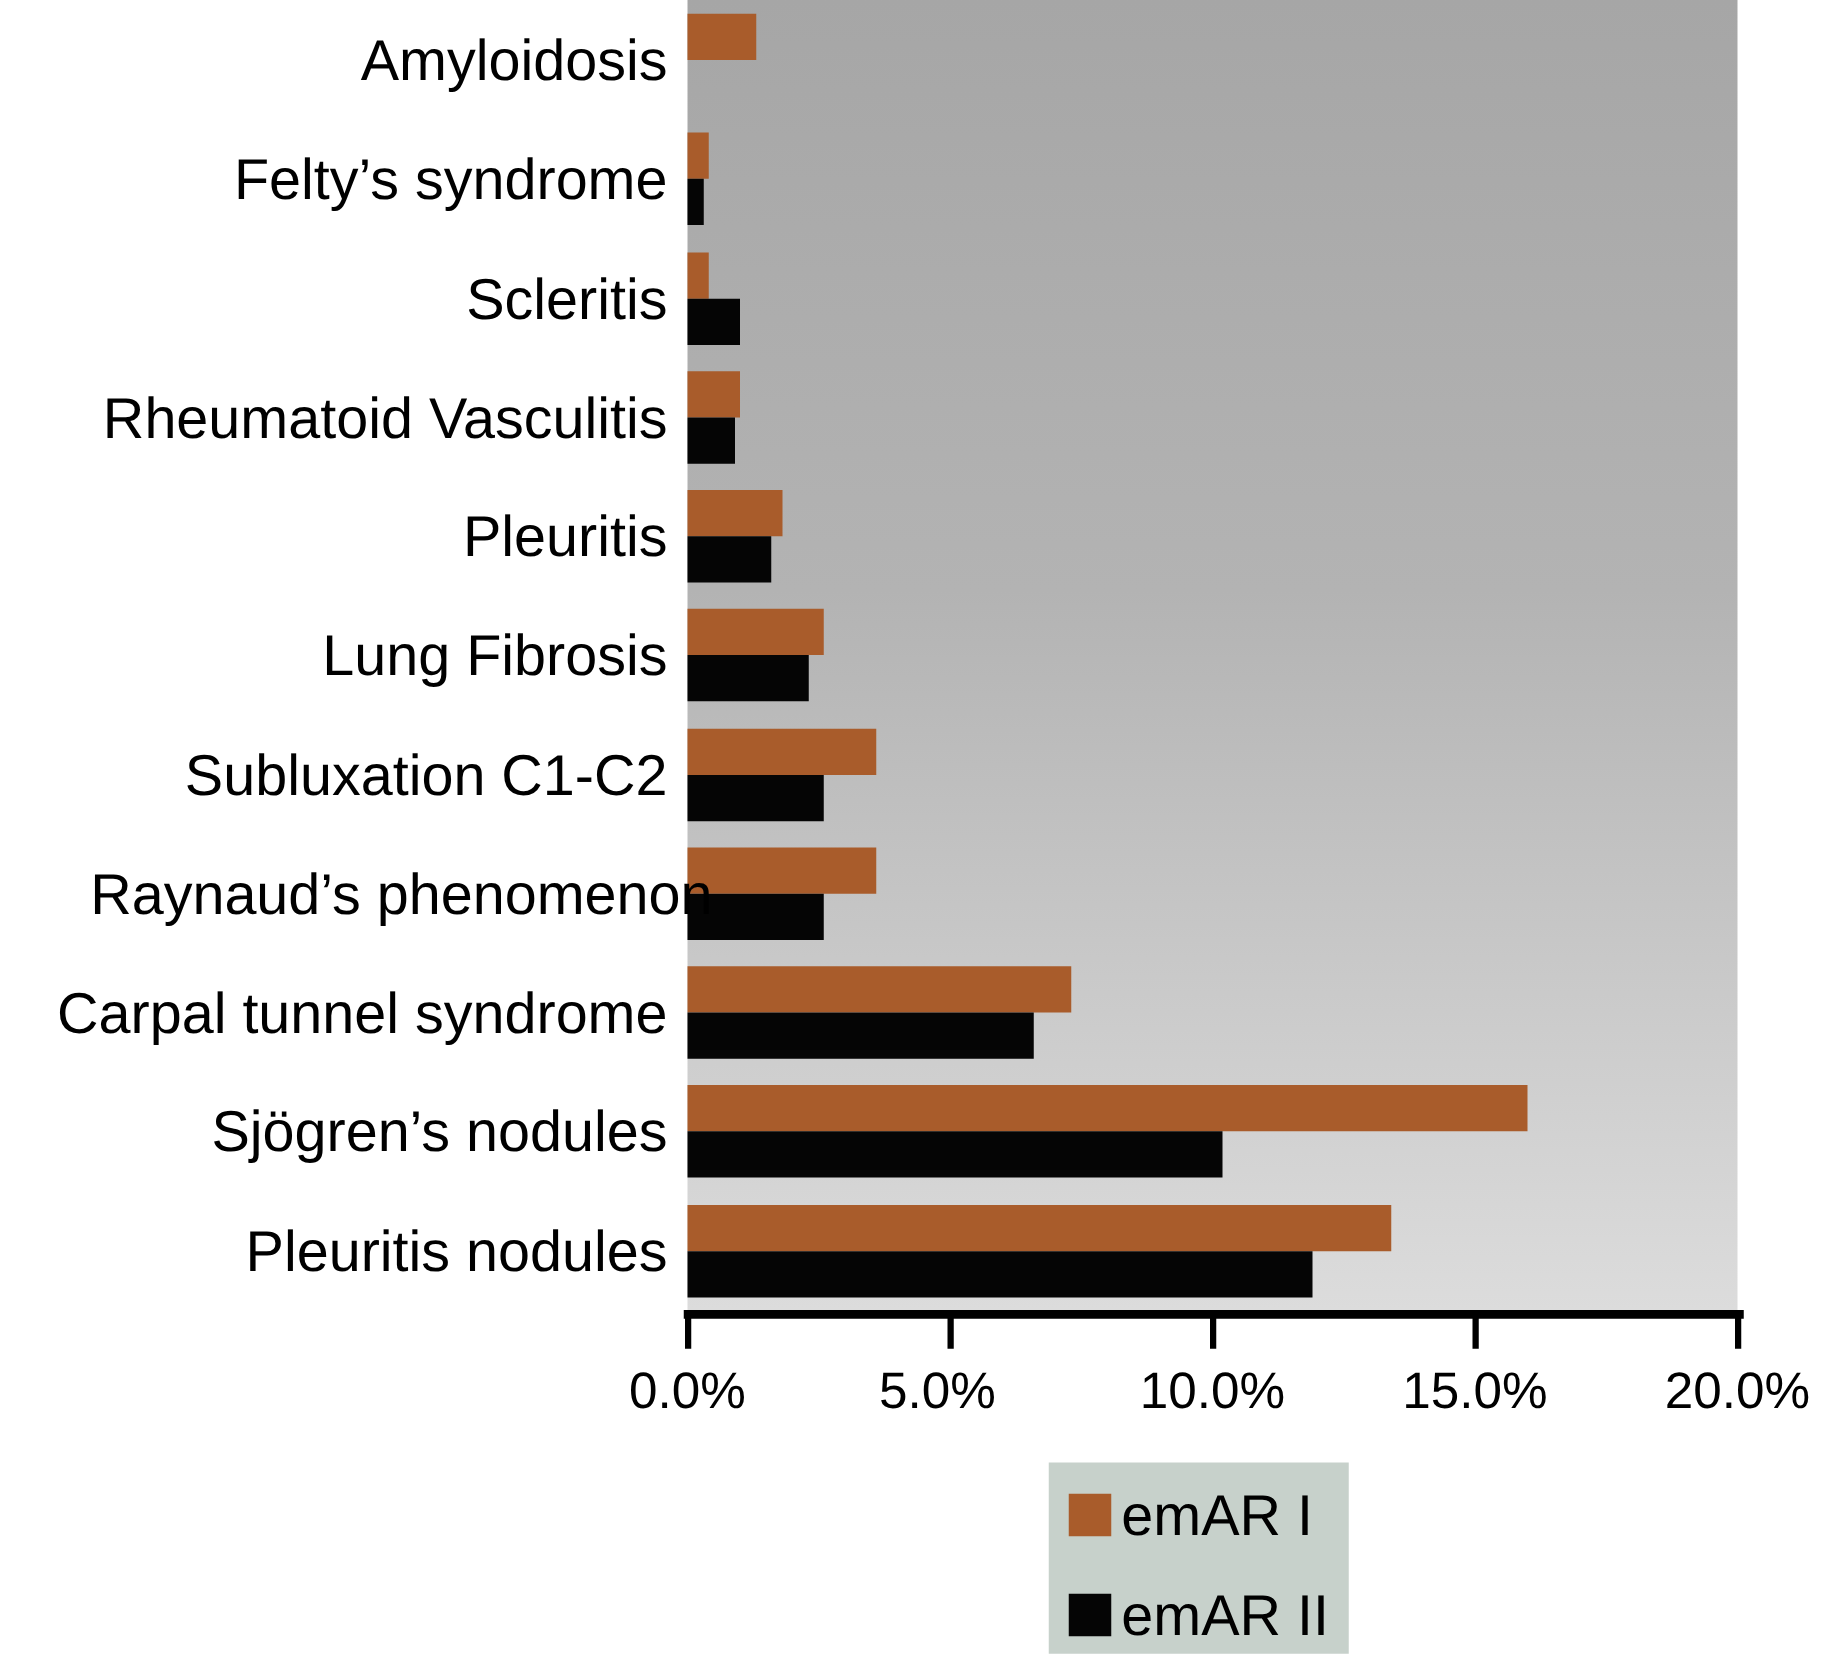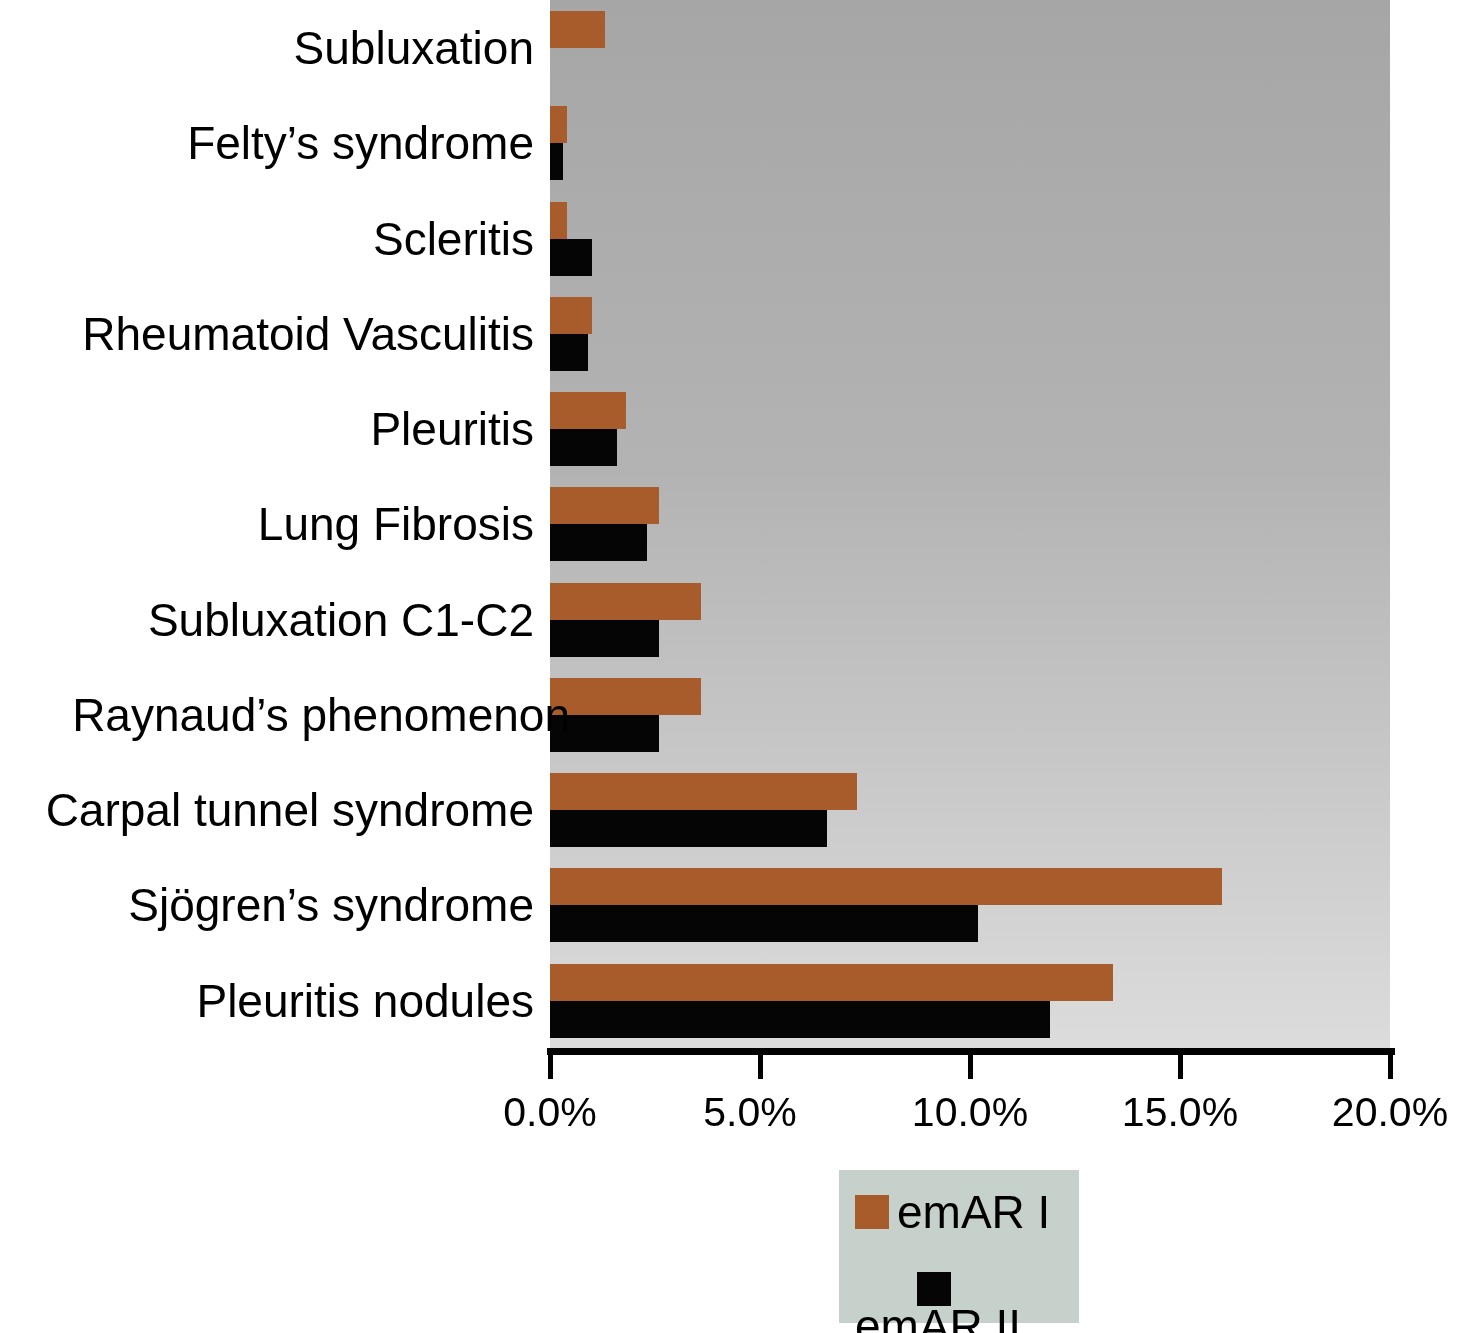"Subluxation" div.cat-label { text: Subluxation -> Amyloidosis }
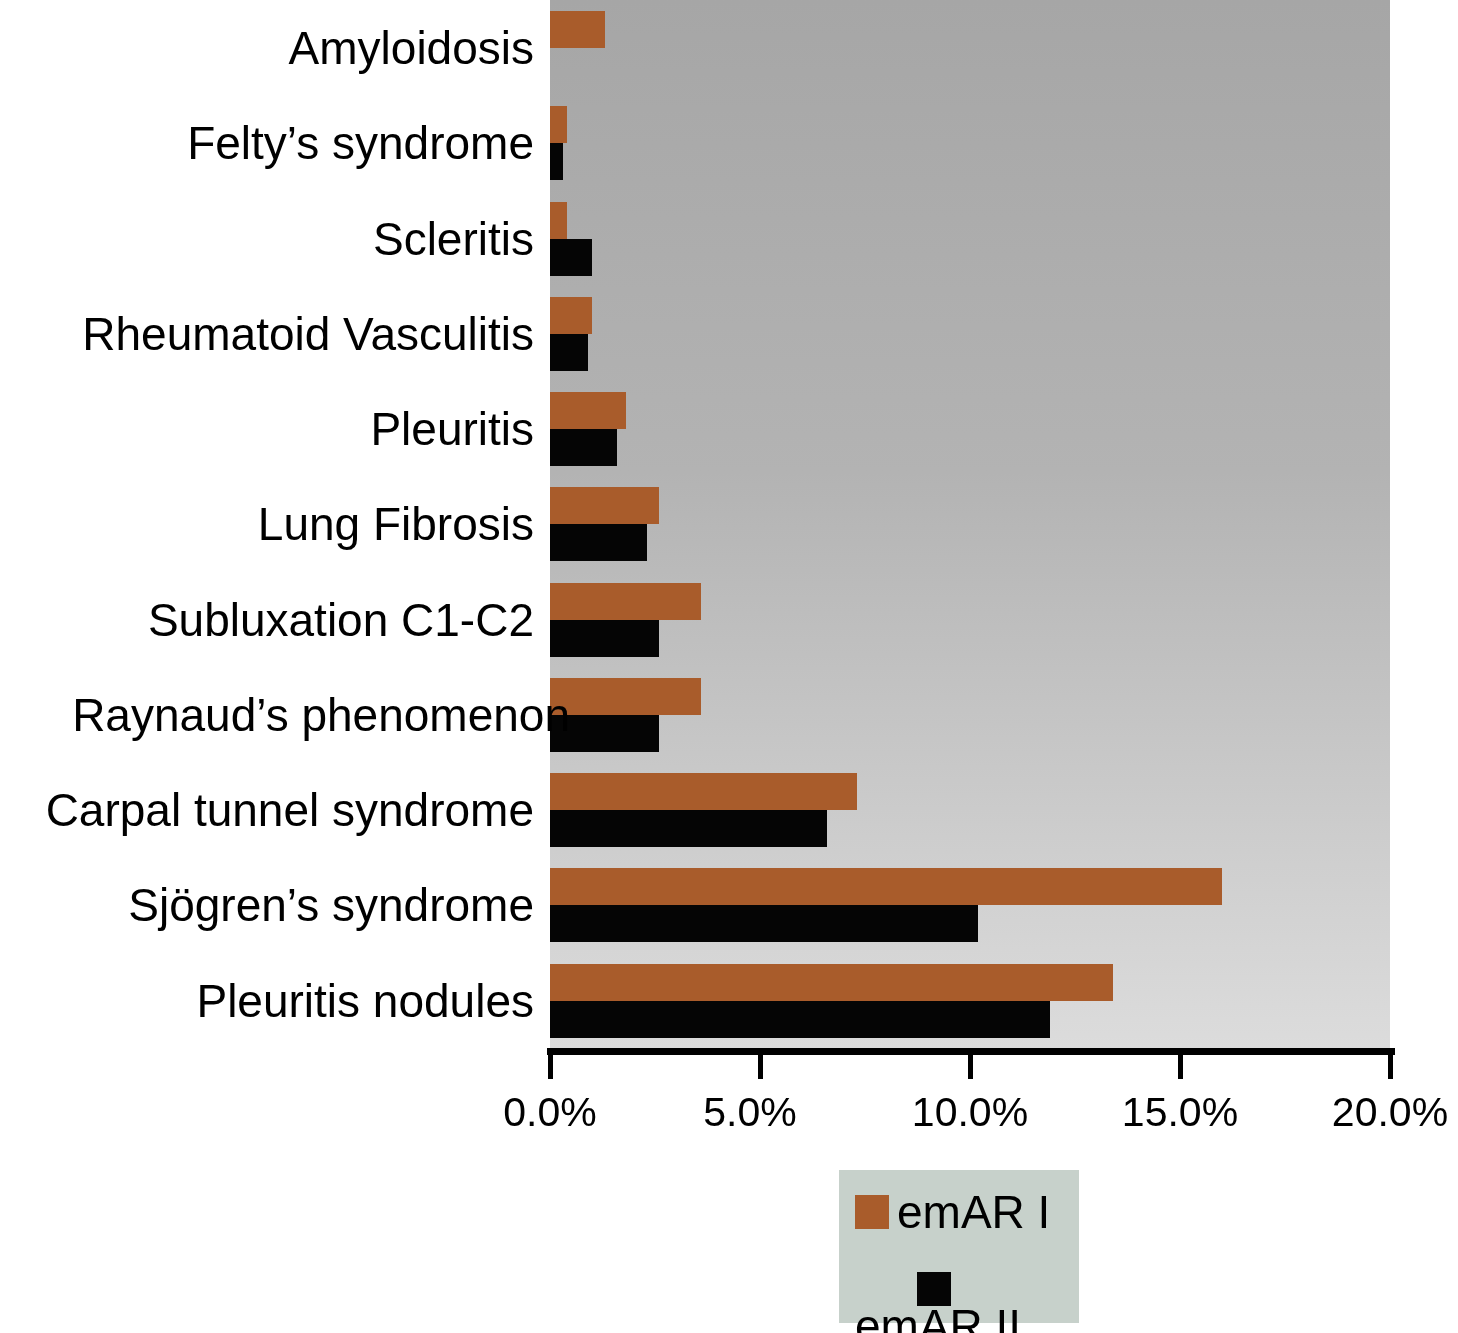"Sjögren’s syndrome" div.cat-label { text: syndrome -> nodules }
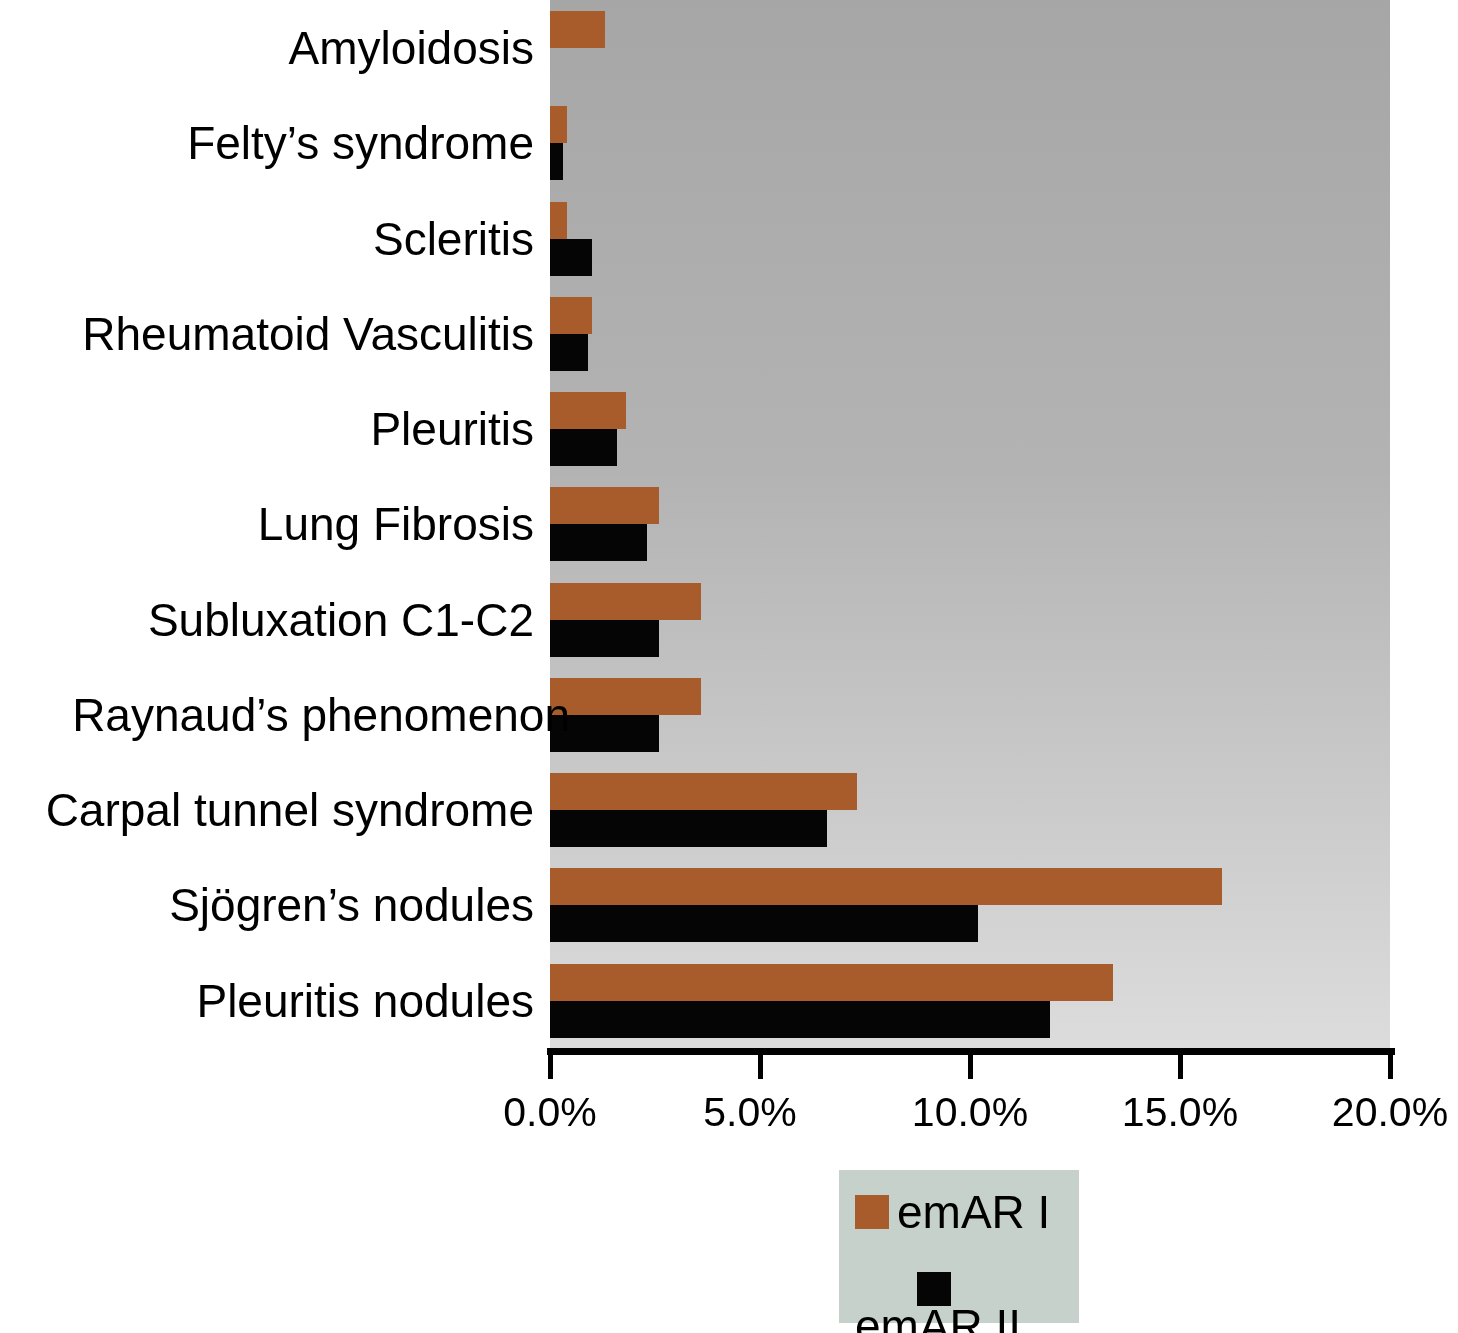"emAR II" div.legend-row { flex-direction: column -> none }
